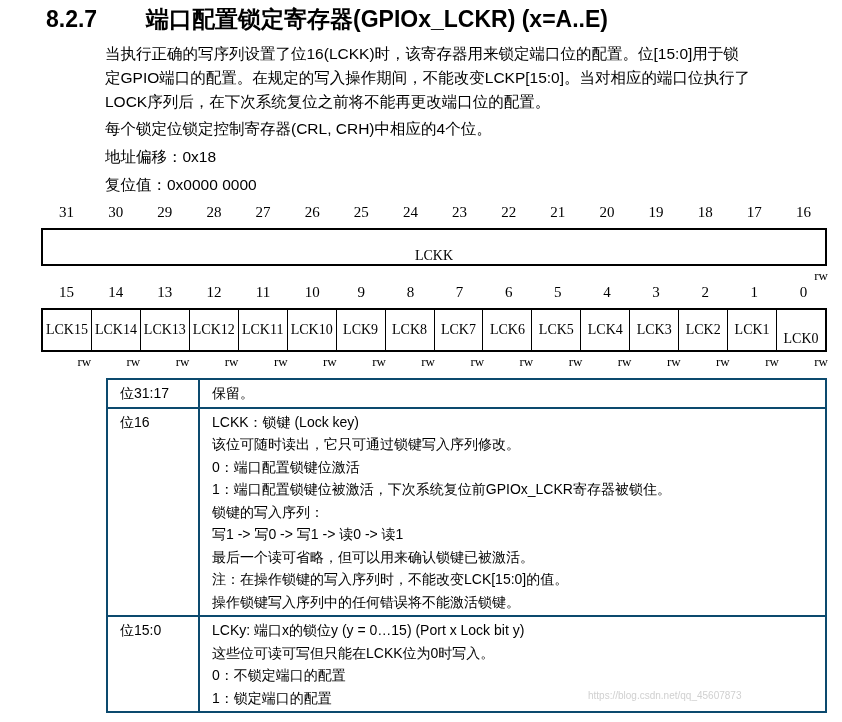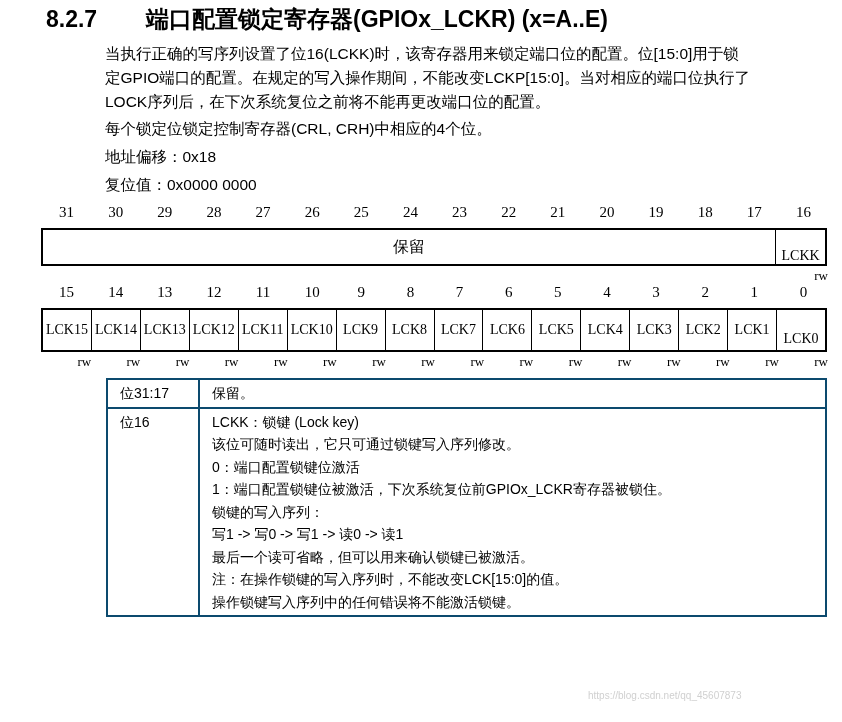"保留" div.cell { html: <div>保留</div> -> none }
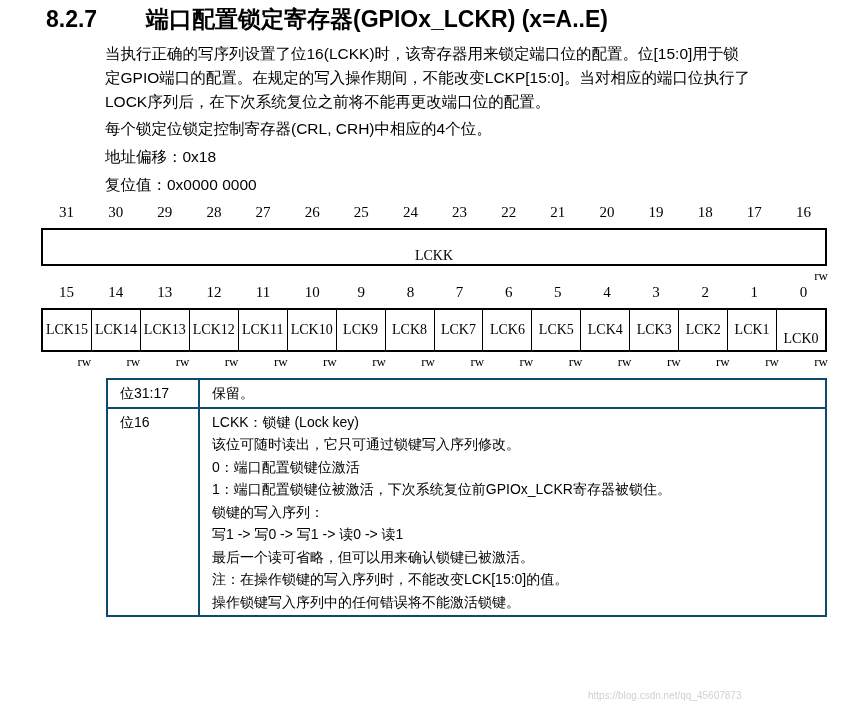"位15:0" tr { html: none -> <tr> <td>位15:0</td> <td> <div>LCKy: 端口x的锁位y (y = 0…15) (Port x Lock bit y)</div> <div>这些位可读可写但只能在LCKK位为0时写入。</div> <div>0：不锁定端口的配置</div> <div>1：锁定端口的配置</div> </td> </tr> }
